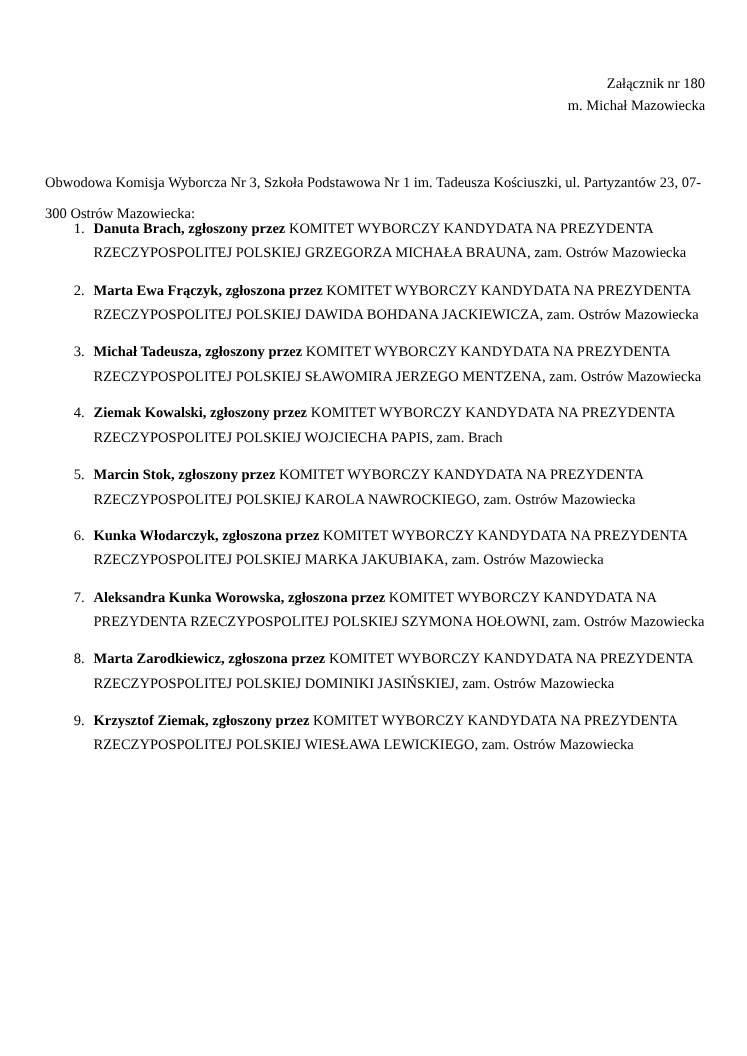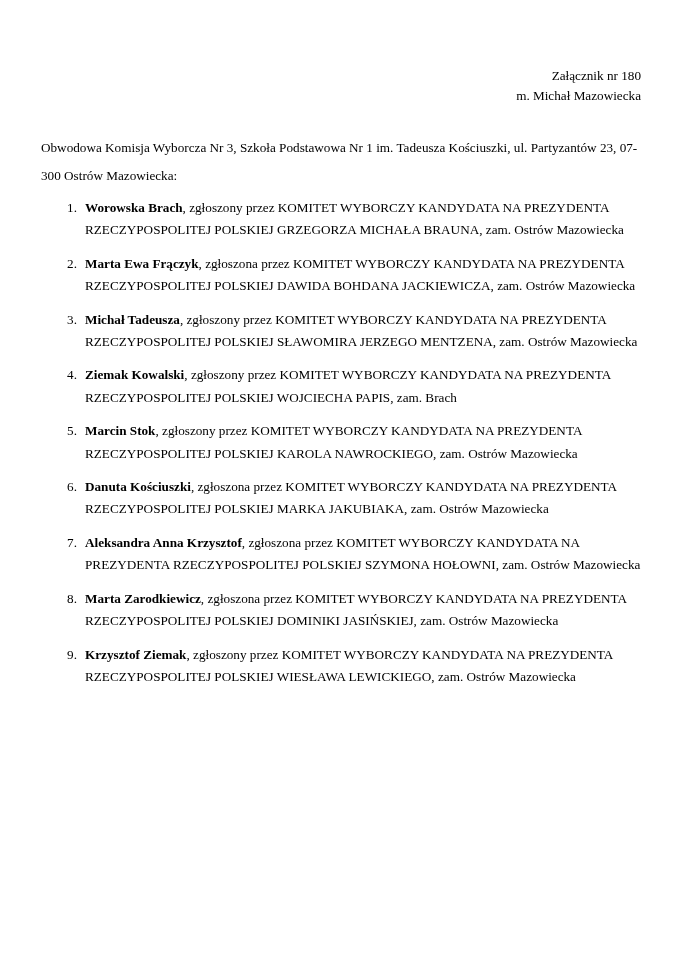"Obwodowa Komisja Wyborcza Nr 3," .intro { top: 121px -> 139px }
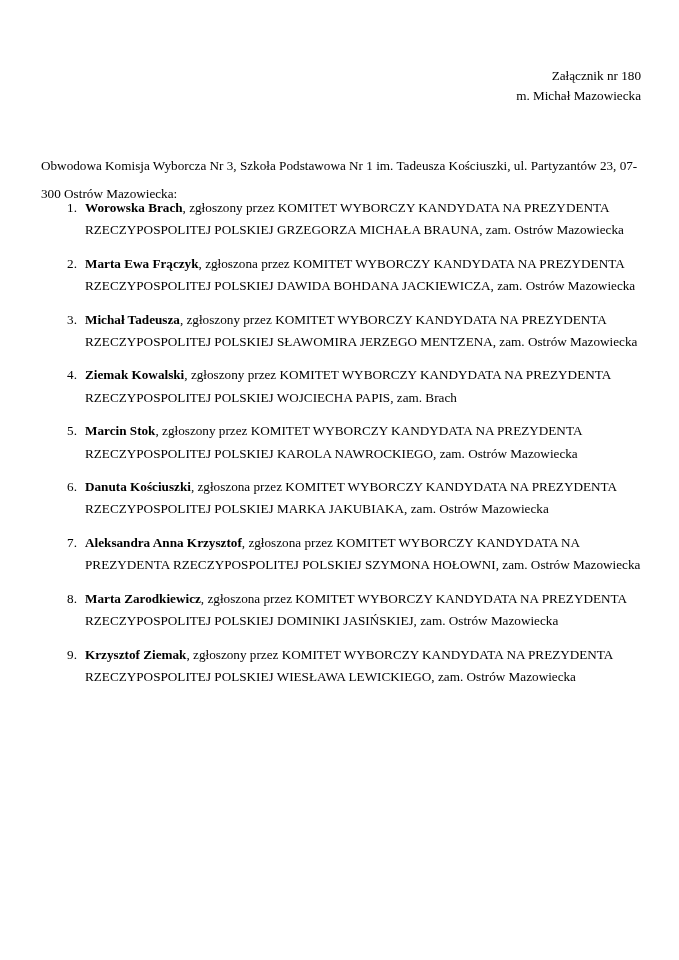"Worowska Brach" span.cand-name { text: Worowska -> Danuta }
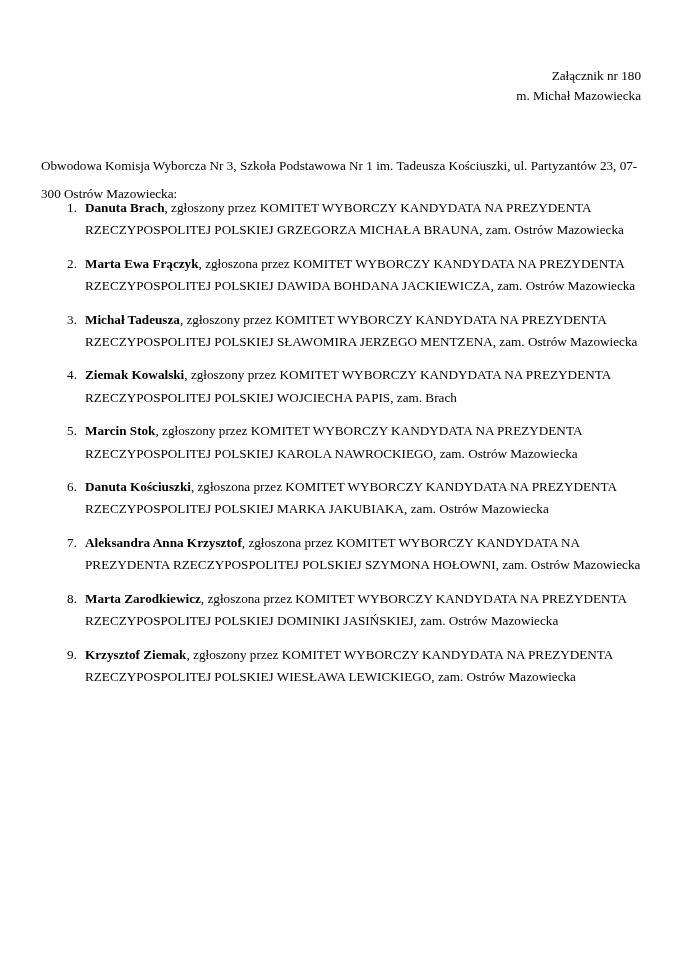", zgłoszony przez" .cand-mid { font-weight: normal -> bold }
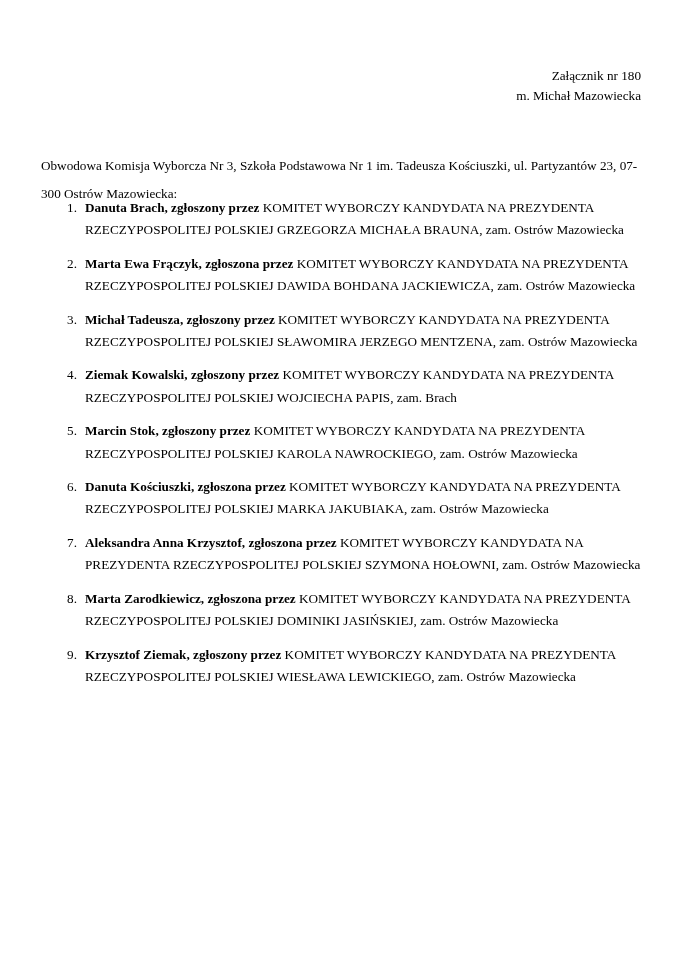"Danuta Kościuszki" span.cand-name { text: Danuta Kościuszki -> Kunka Włodarczyk }
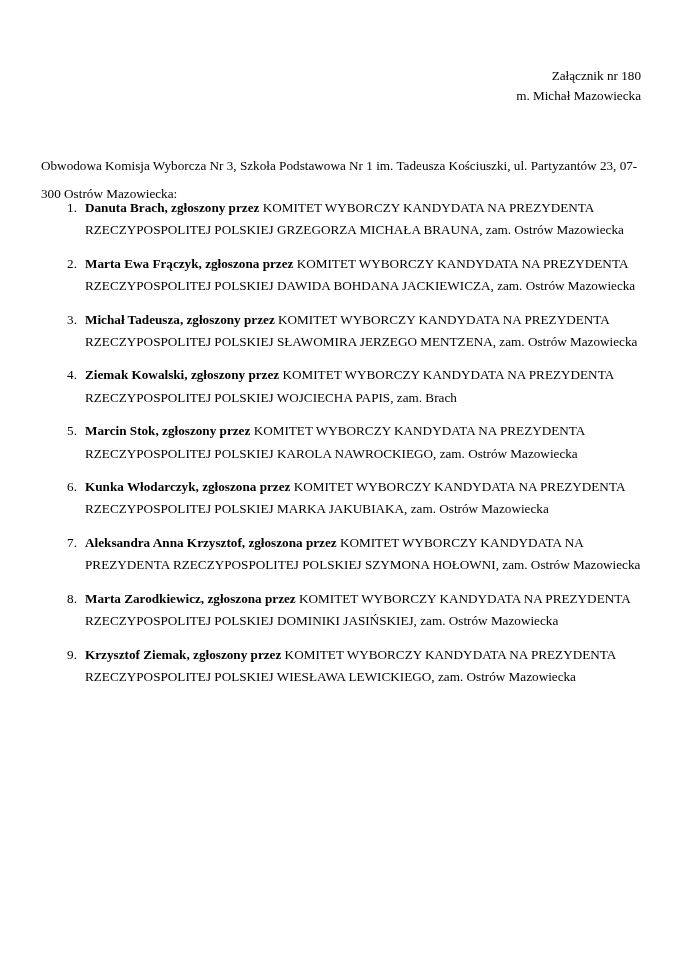"Aleksandra Anna Krzysztof" span.cand-name { text: Anna Krzysztof -> Kunka Worowska }
